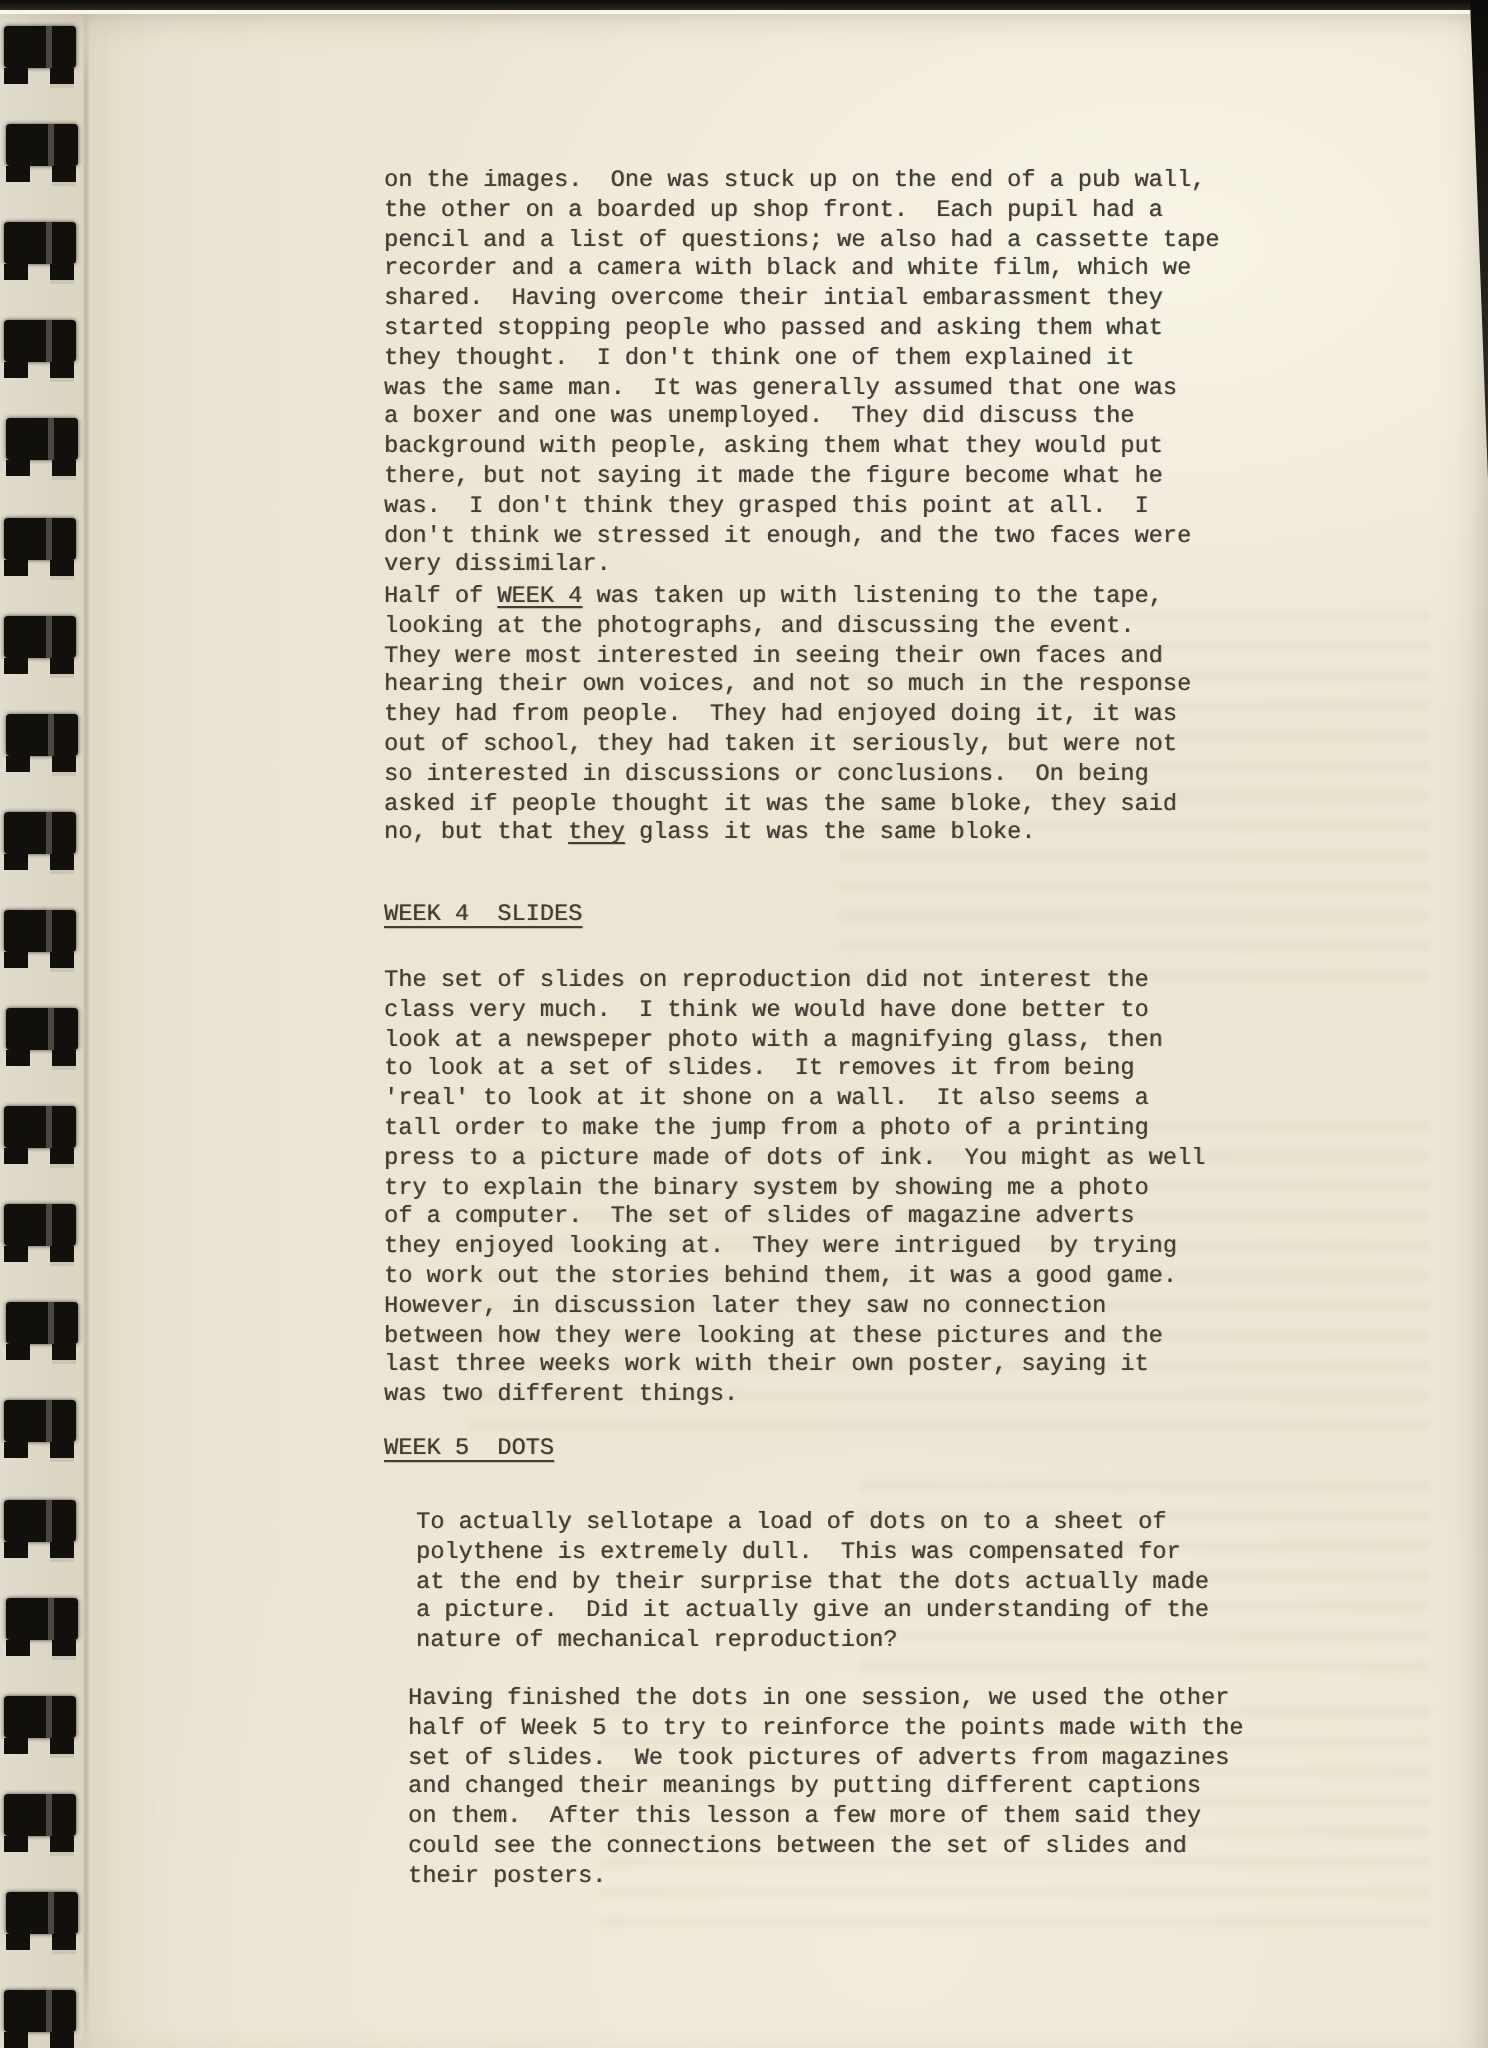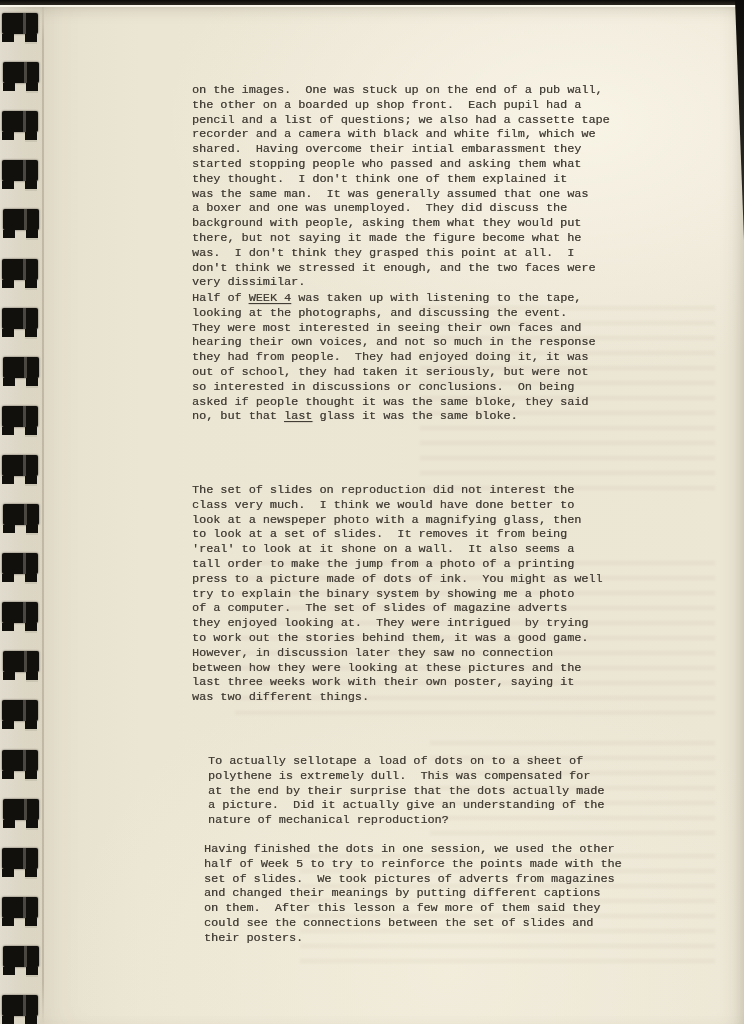"last" span.u { text: last -> they }
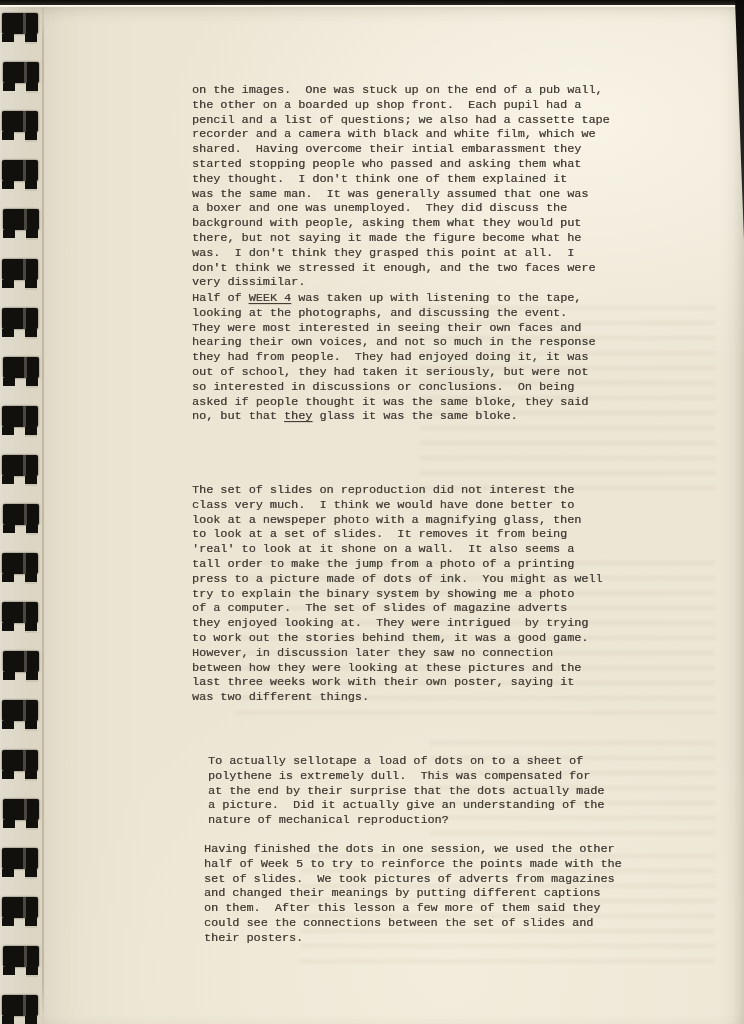"WEEK 4 SLIDES" div.typetext { html: none -> <div>WEEK 4 SLIDES</div> }
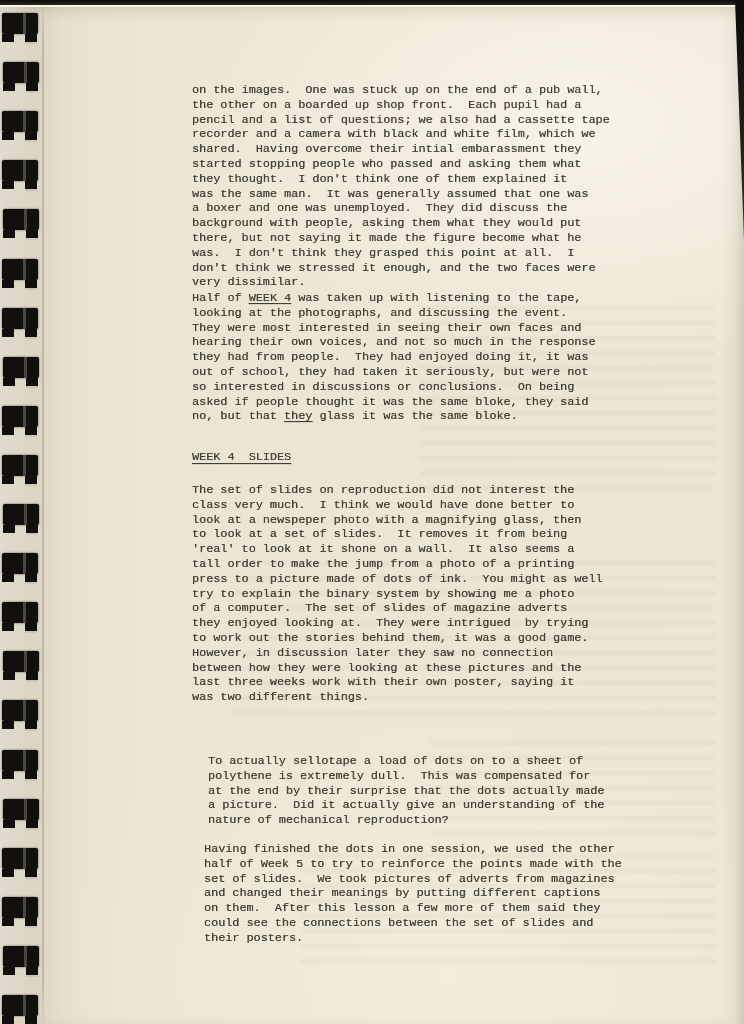"WEEK 5 DOTS" div.typetext { html: none -> <div>WEEK 5 DOTS</div> }
